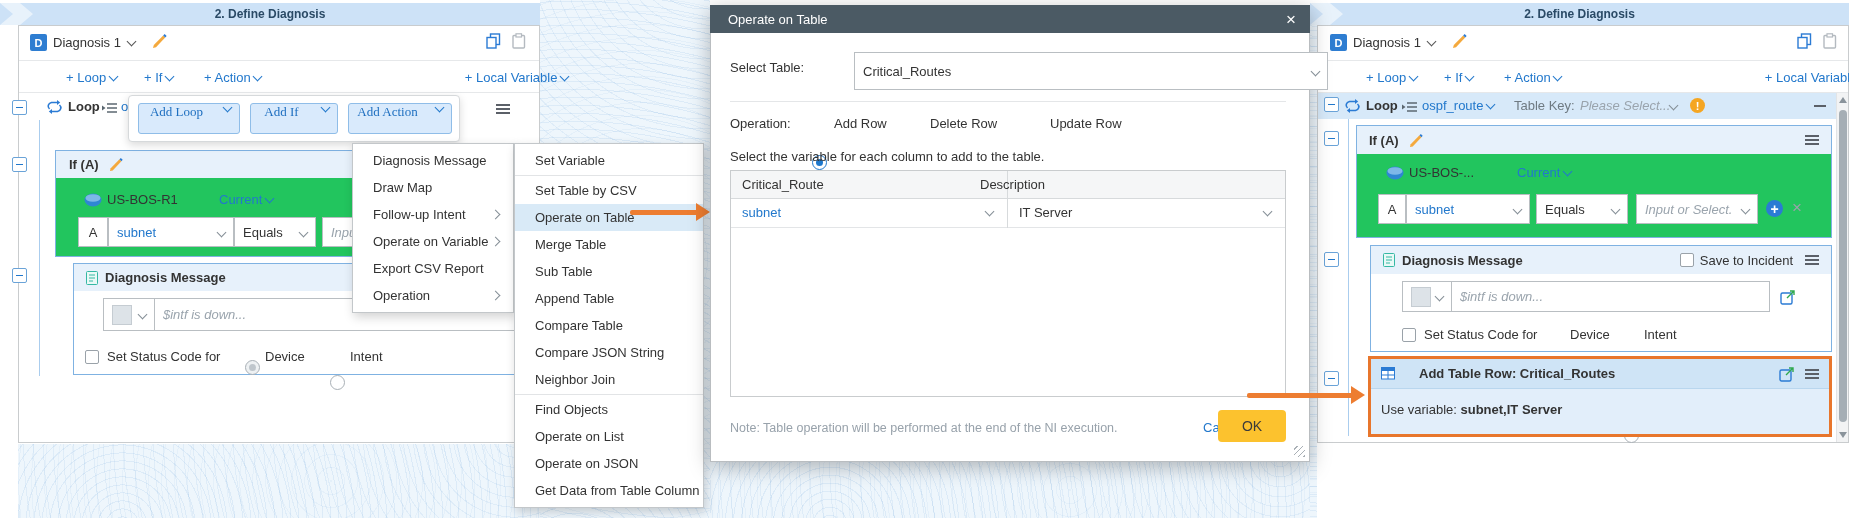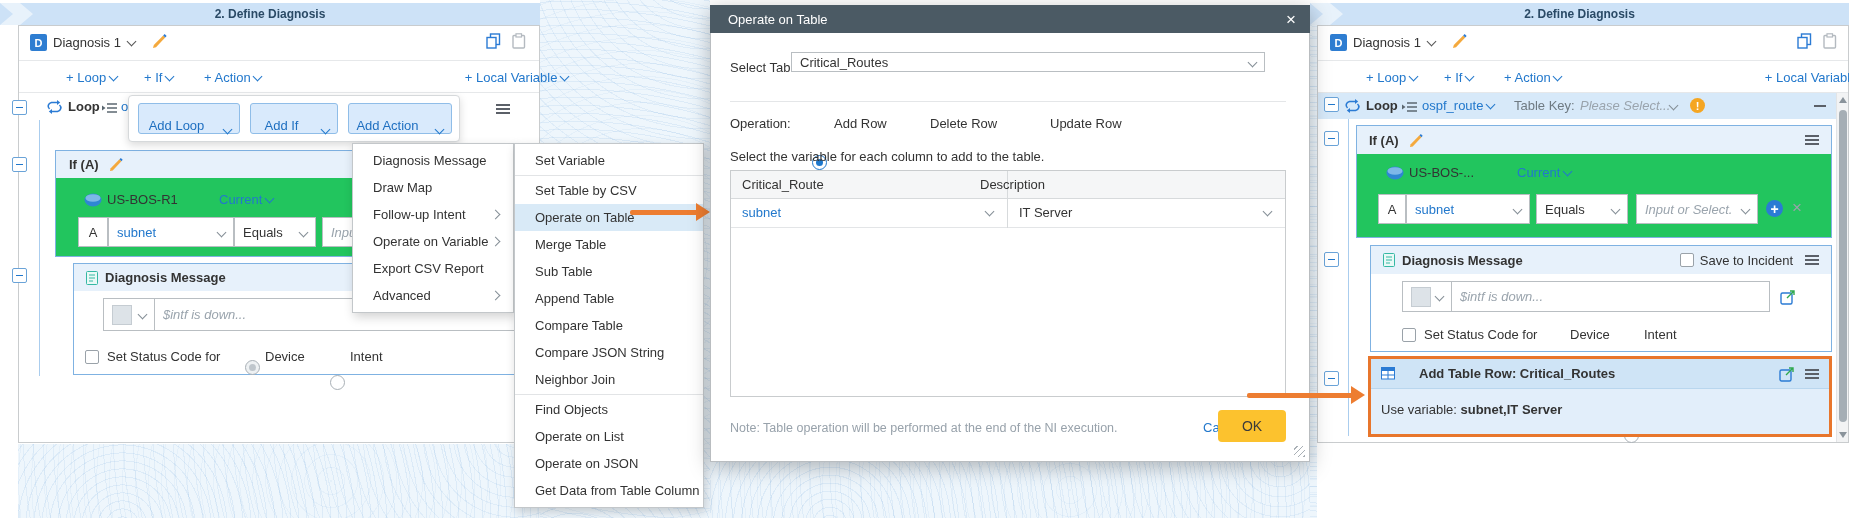"Critical_Routes" div.abs { height: 20px -> 38px; left: 791px -> 854px }
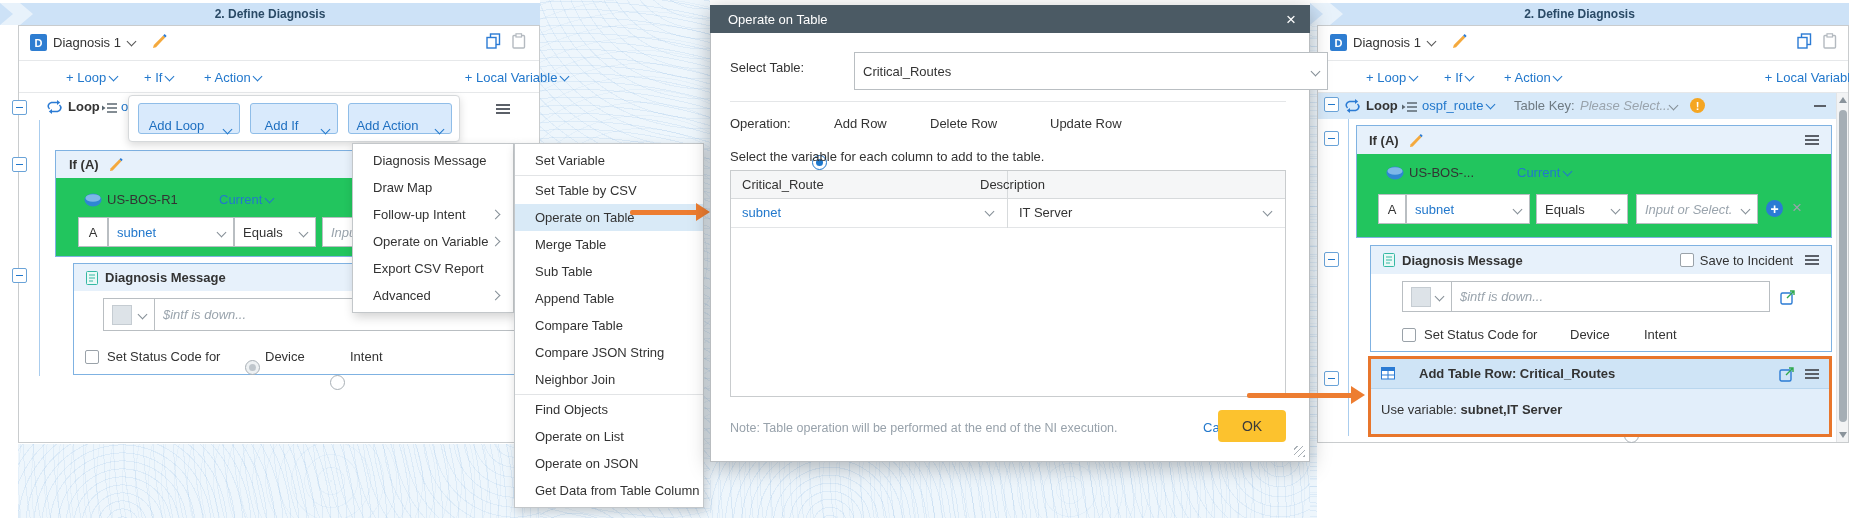"Add Loop" .addbtn { align-items: flex-end -> flex-start; font-family: none -> Liberation Serif, serif }
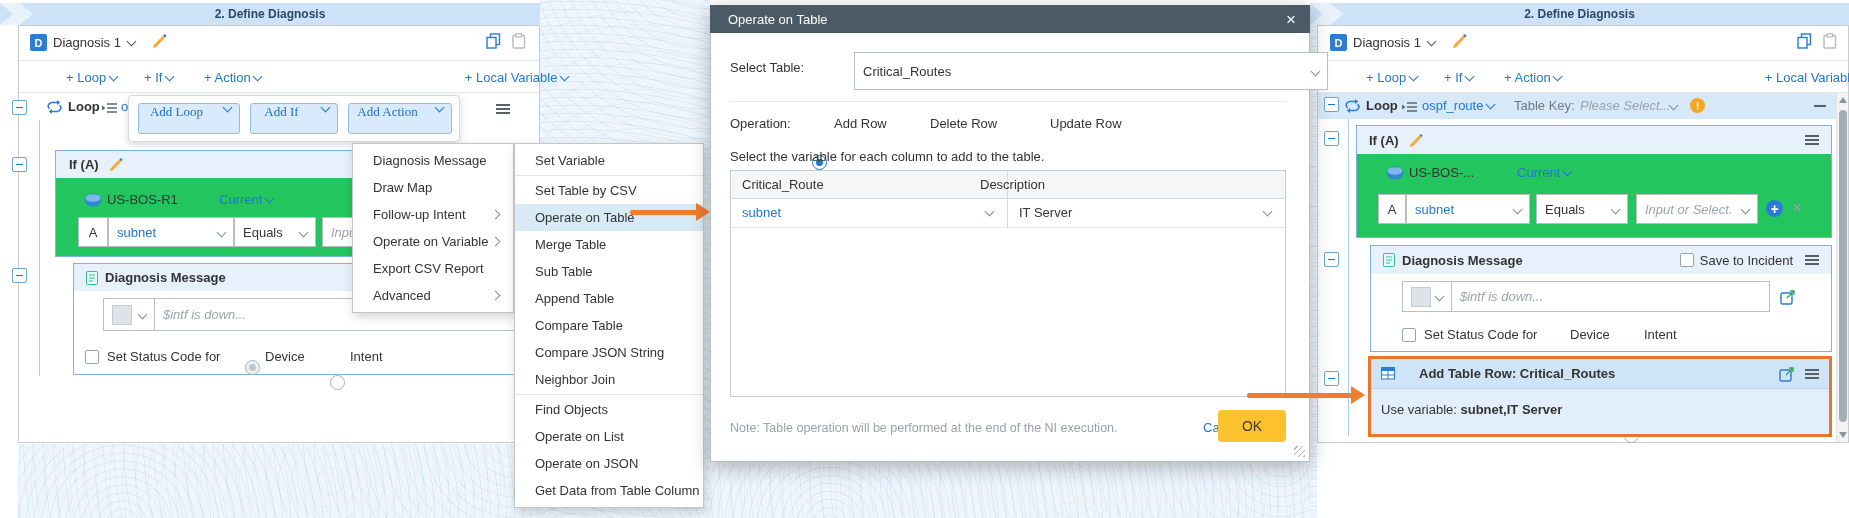"Advanced" span { text: Advanced -> Operation }
